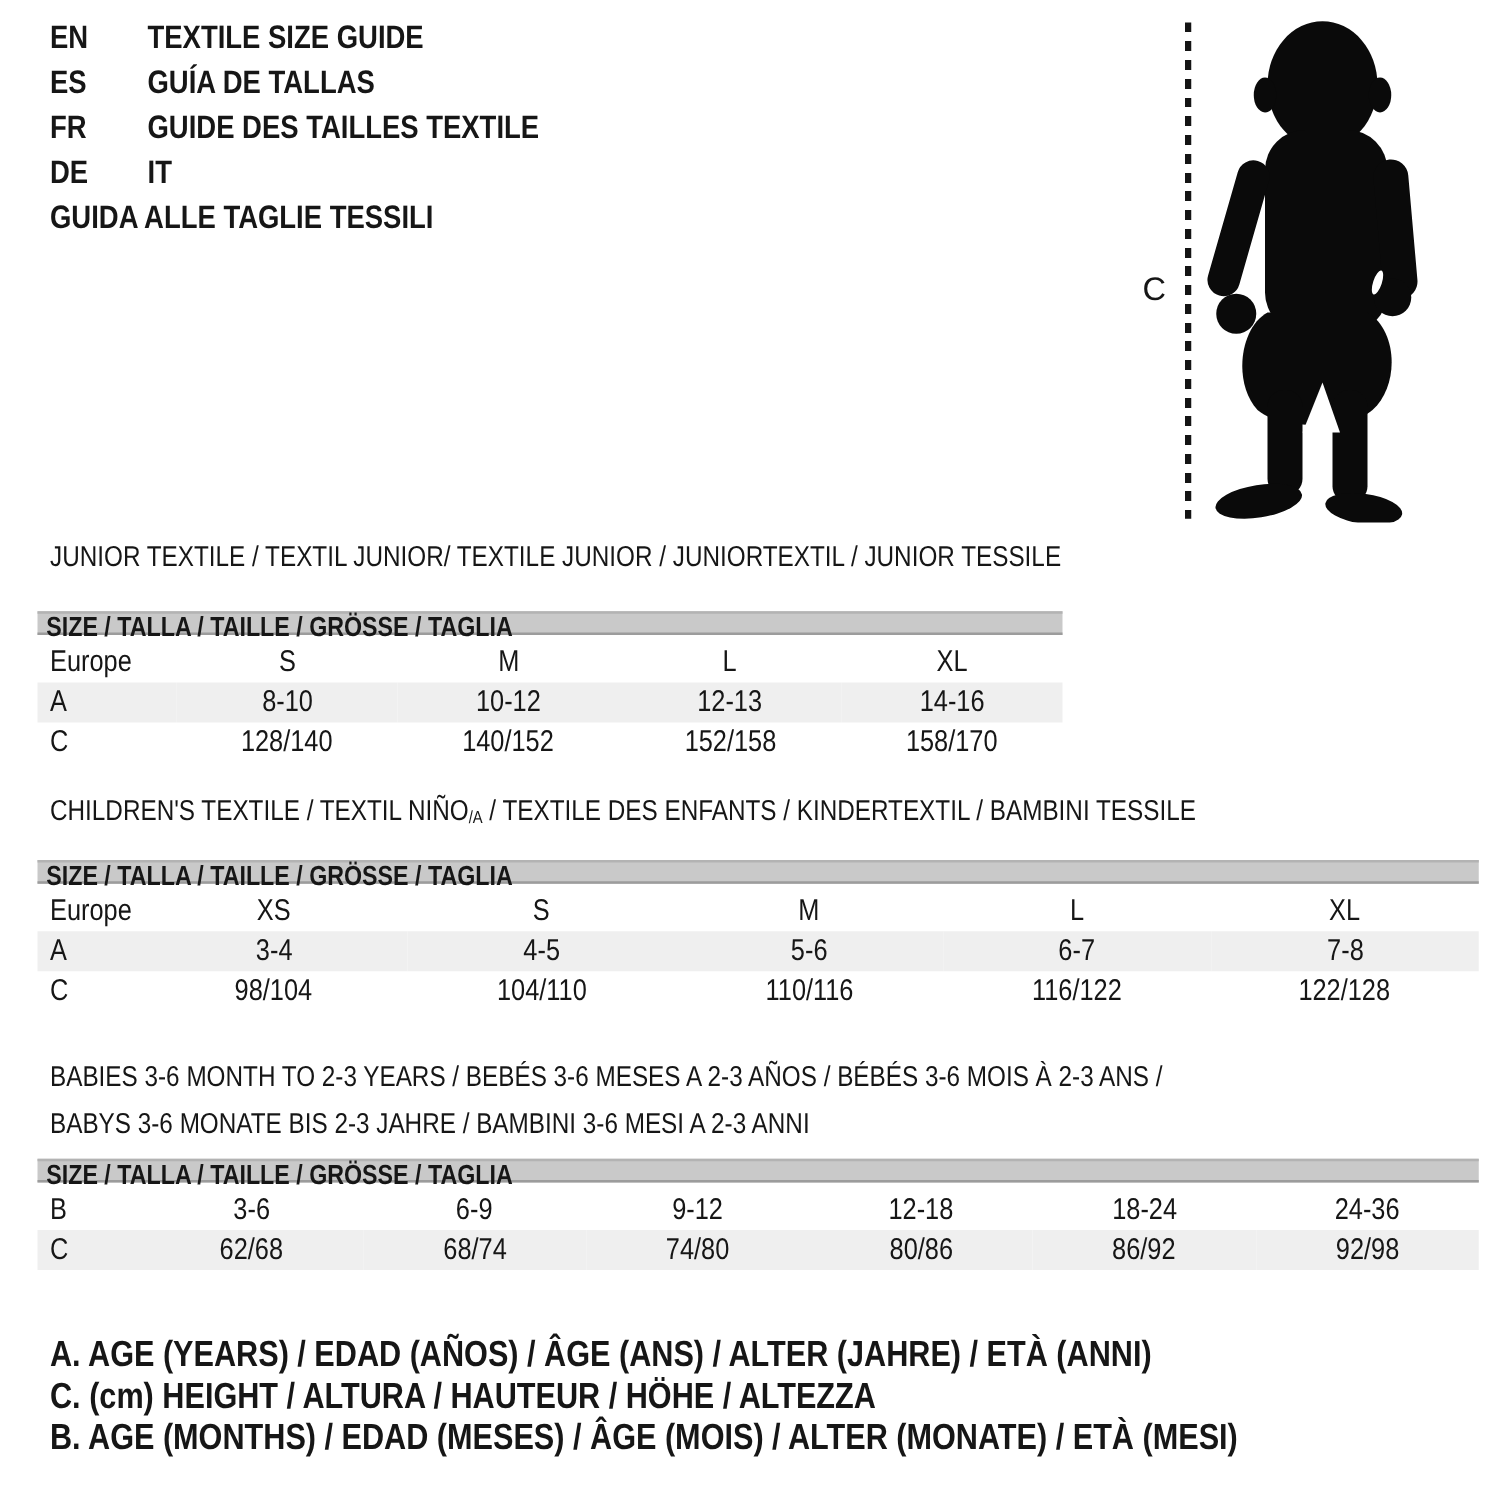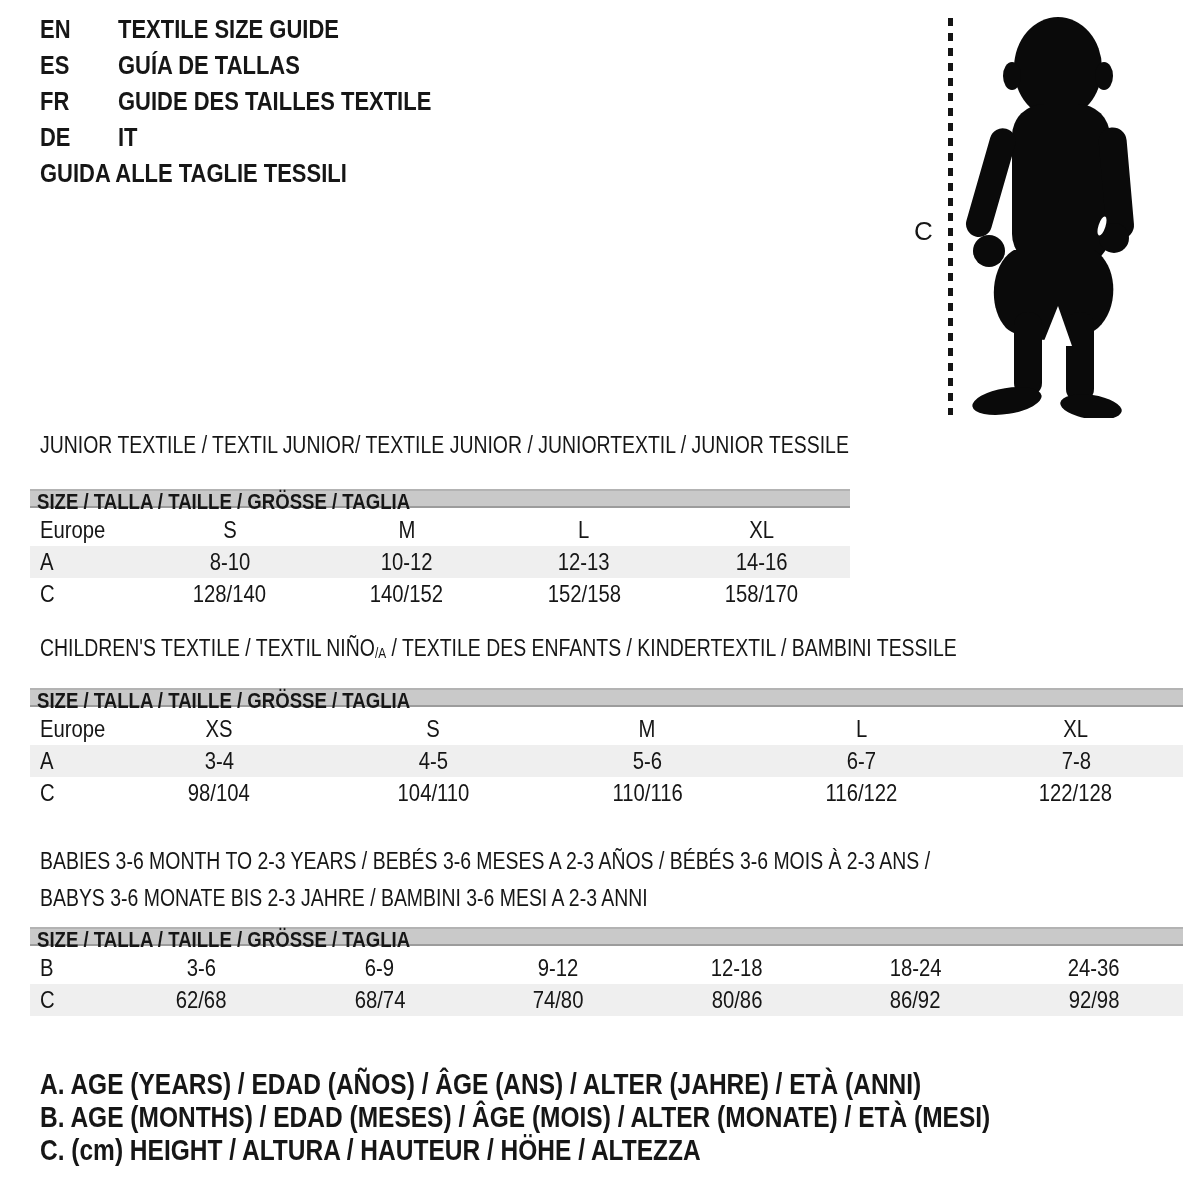"B. AGE (MONTHS) / EDAD" div { order: before "C. (cm) HEIGHT / ALTURA" -> after "C. (cm) HEIGHT / ALTURA" }
